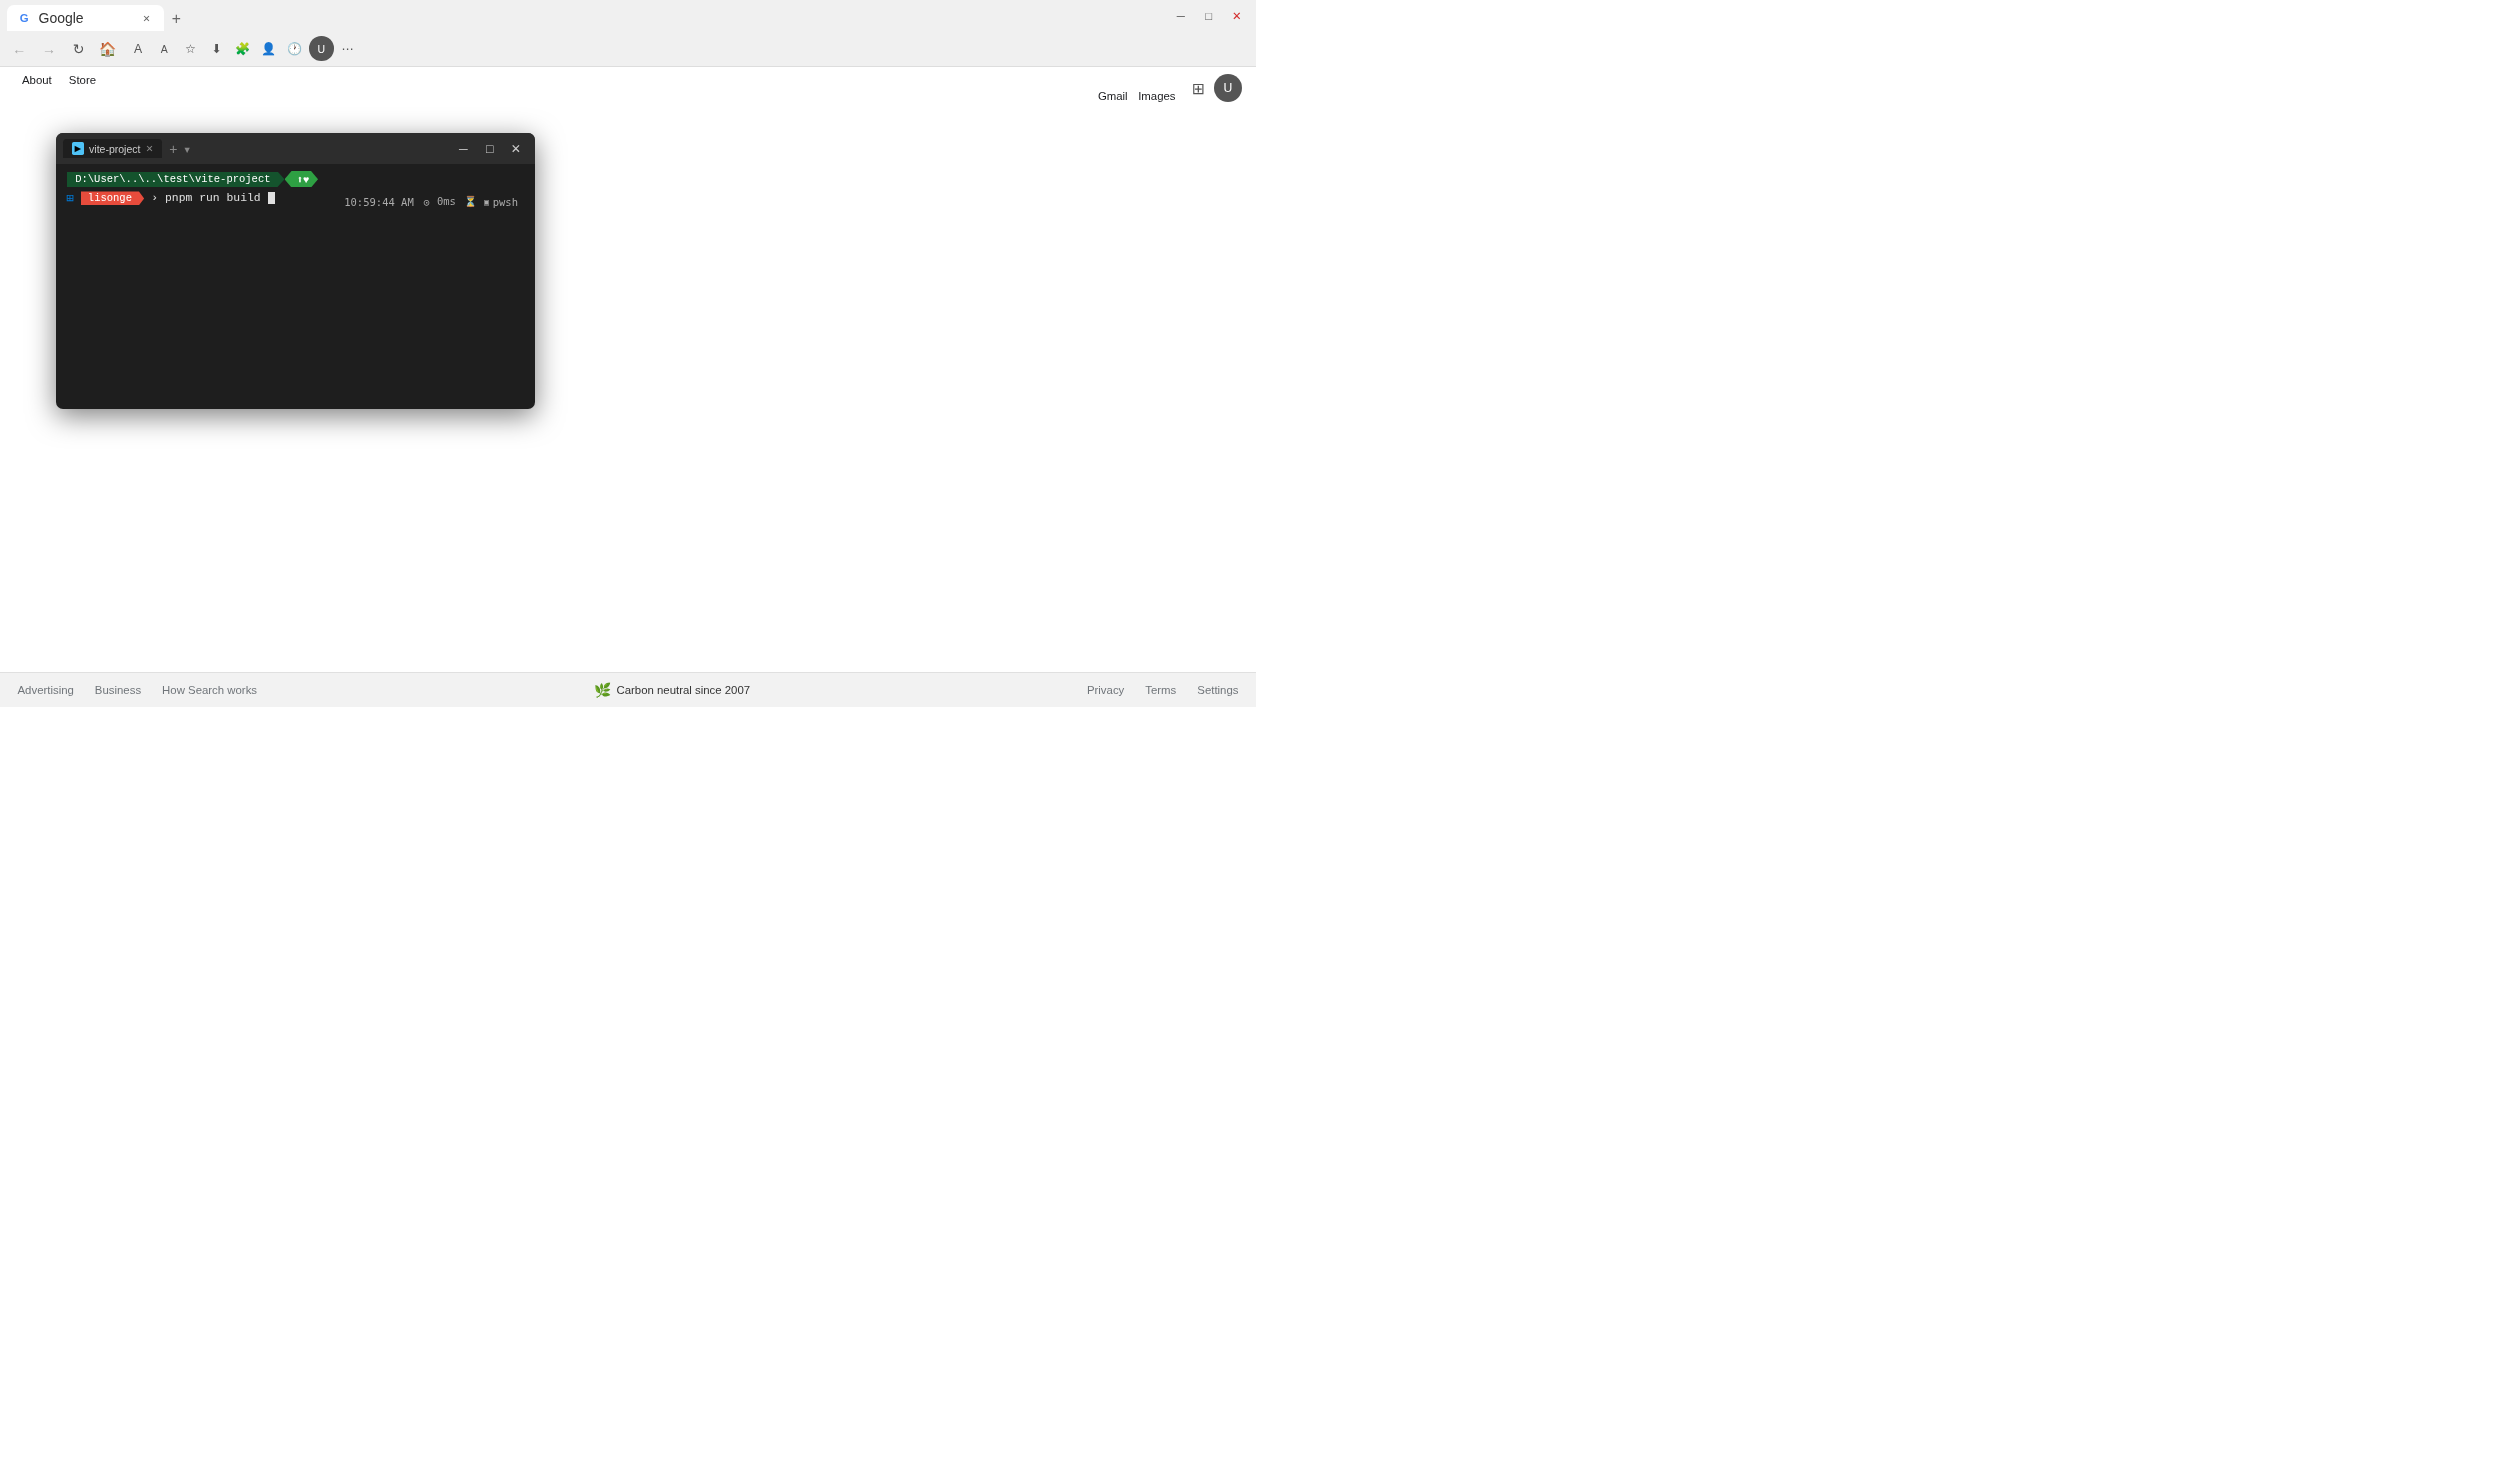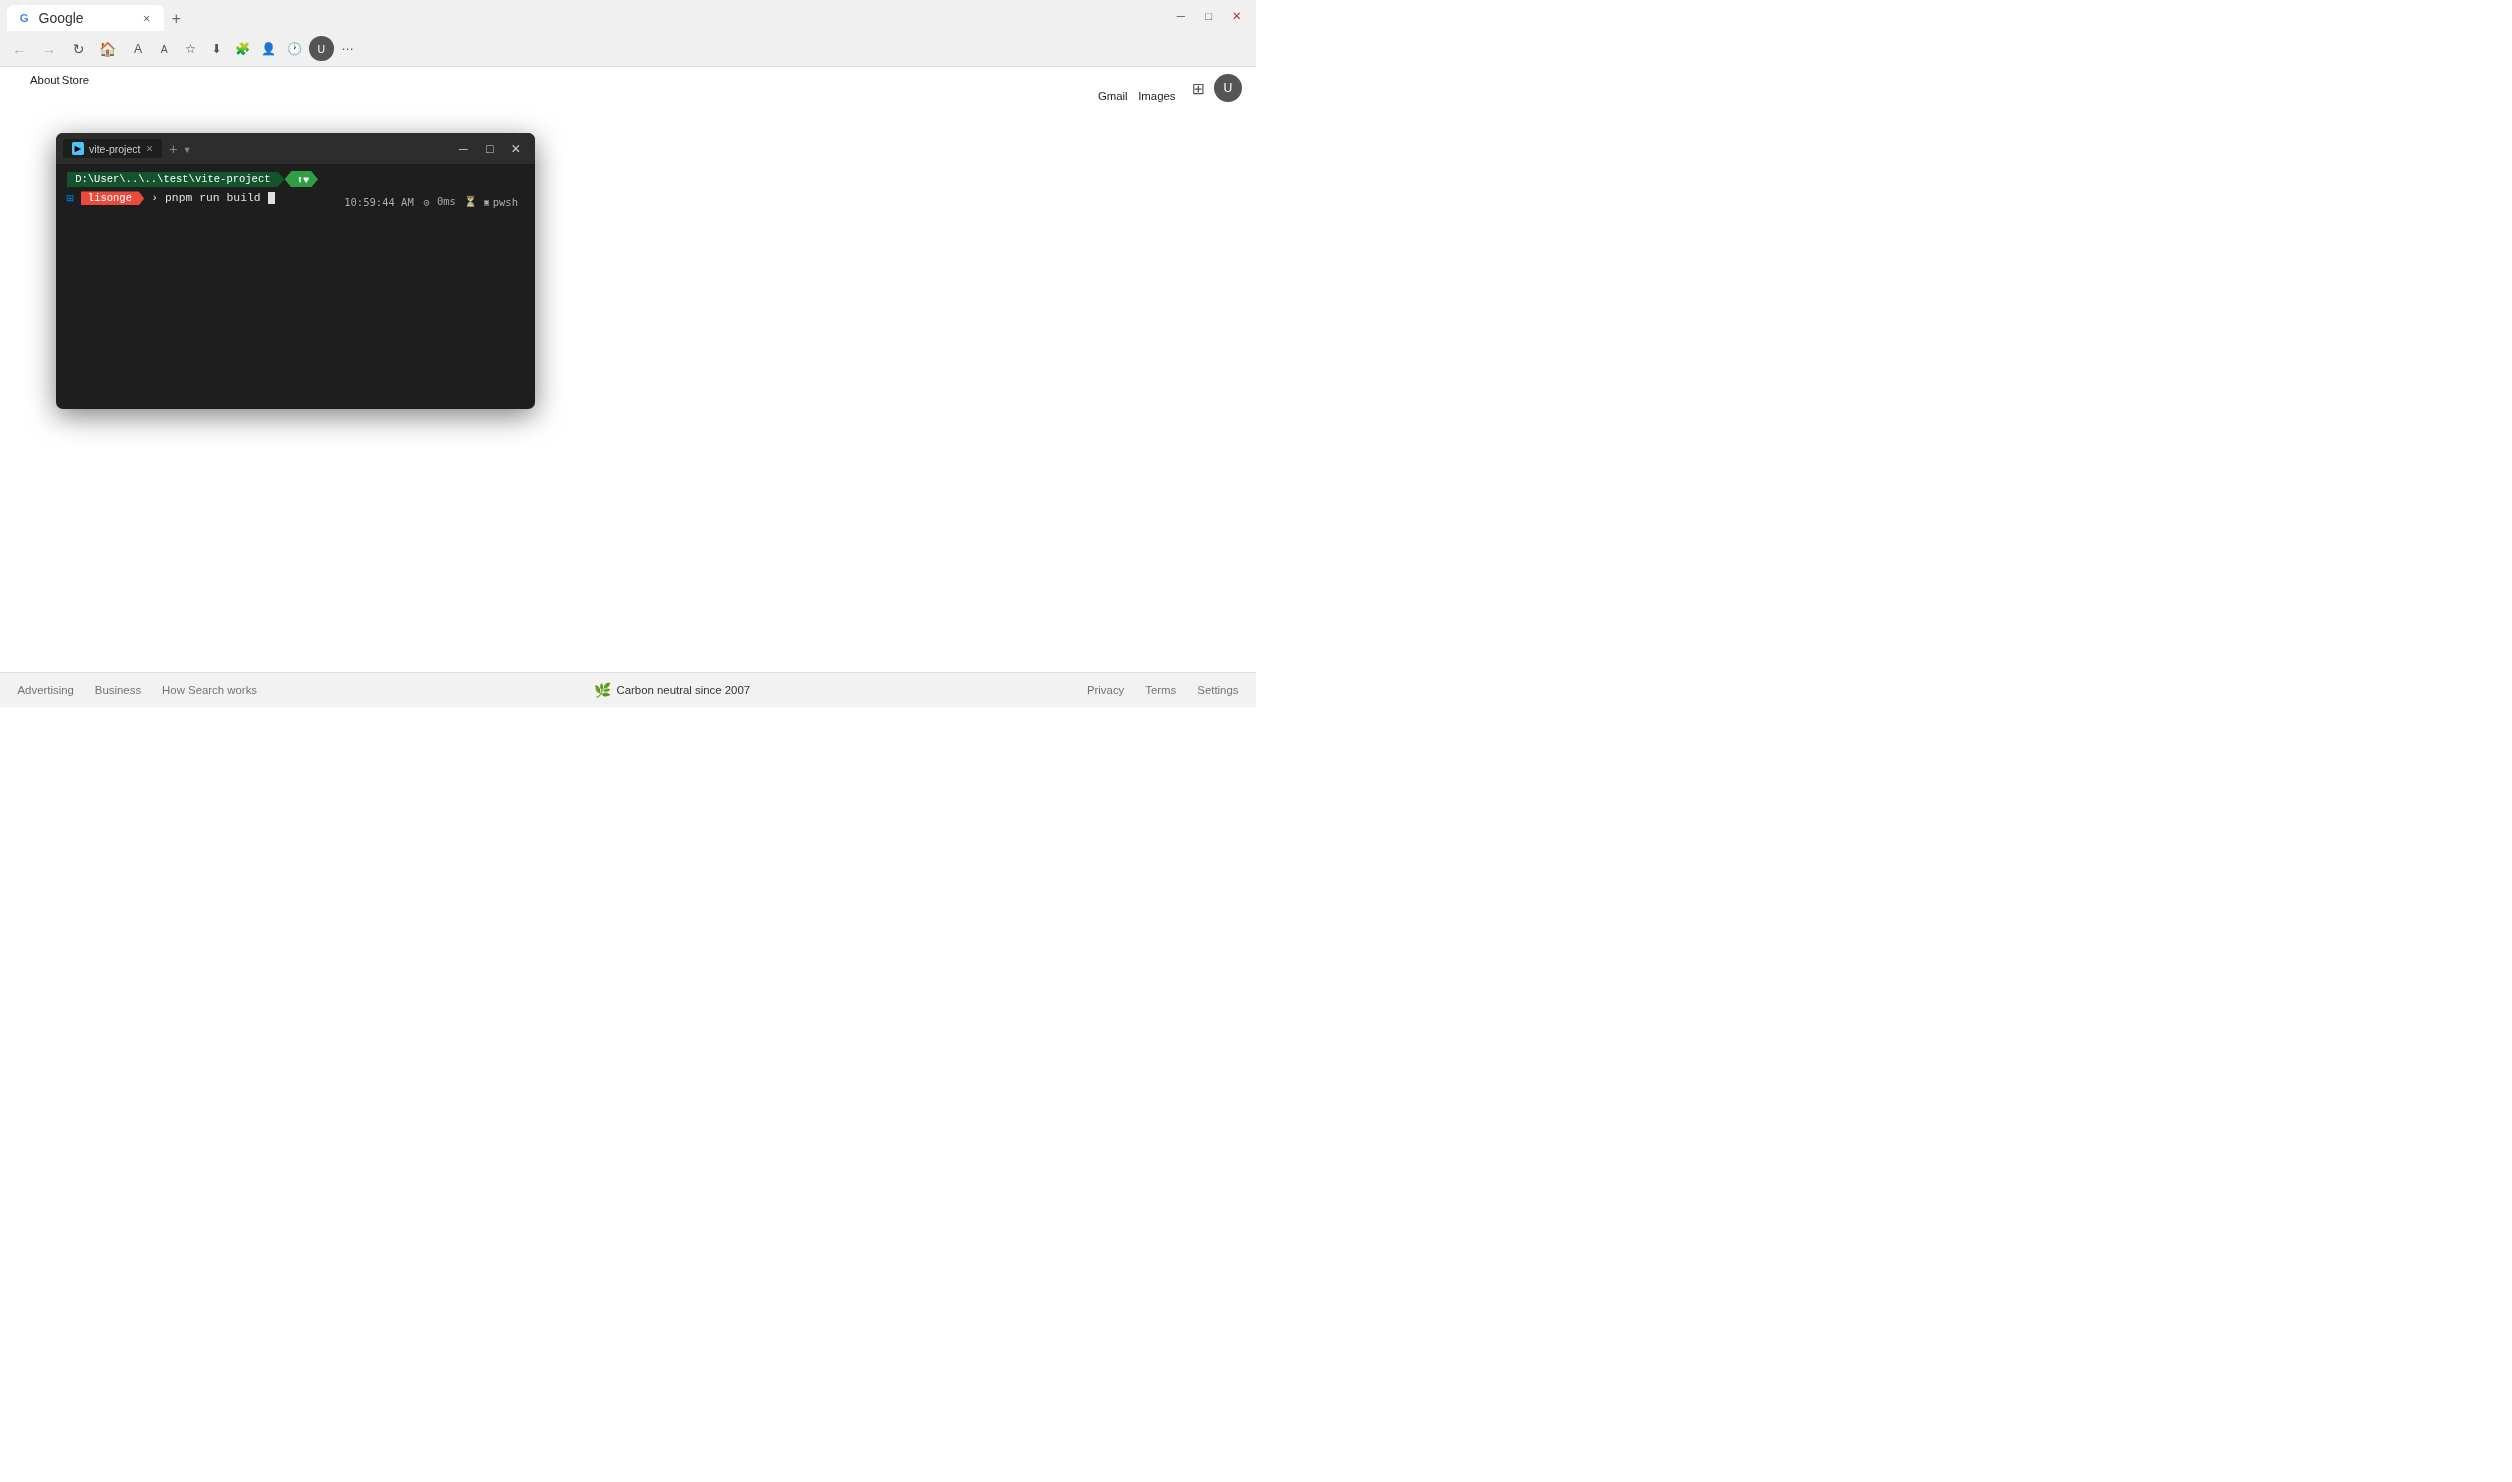"About" .google-left-nav { gap: 2px -> 17px; left: 30px -> 22px }
